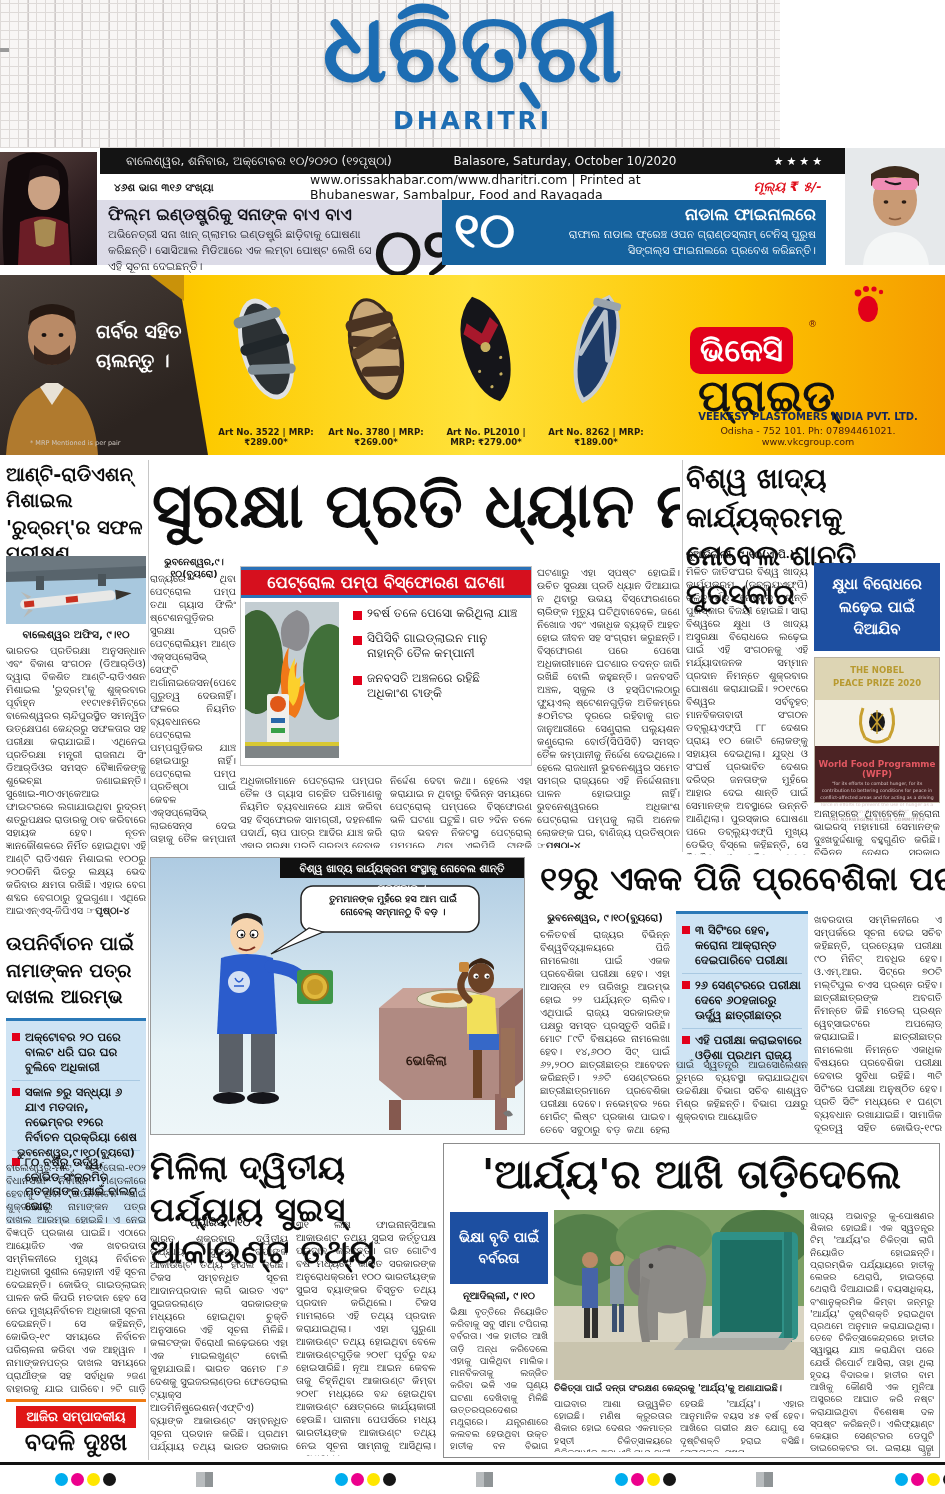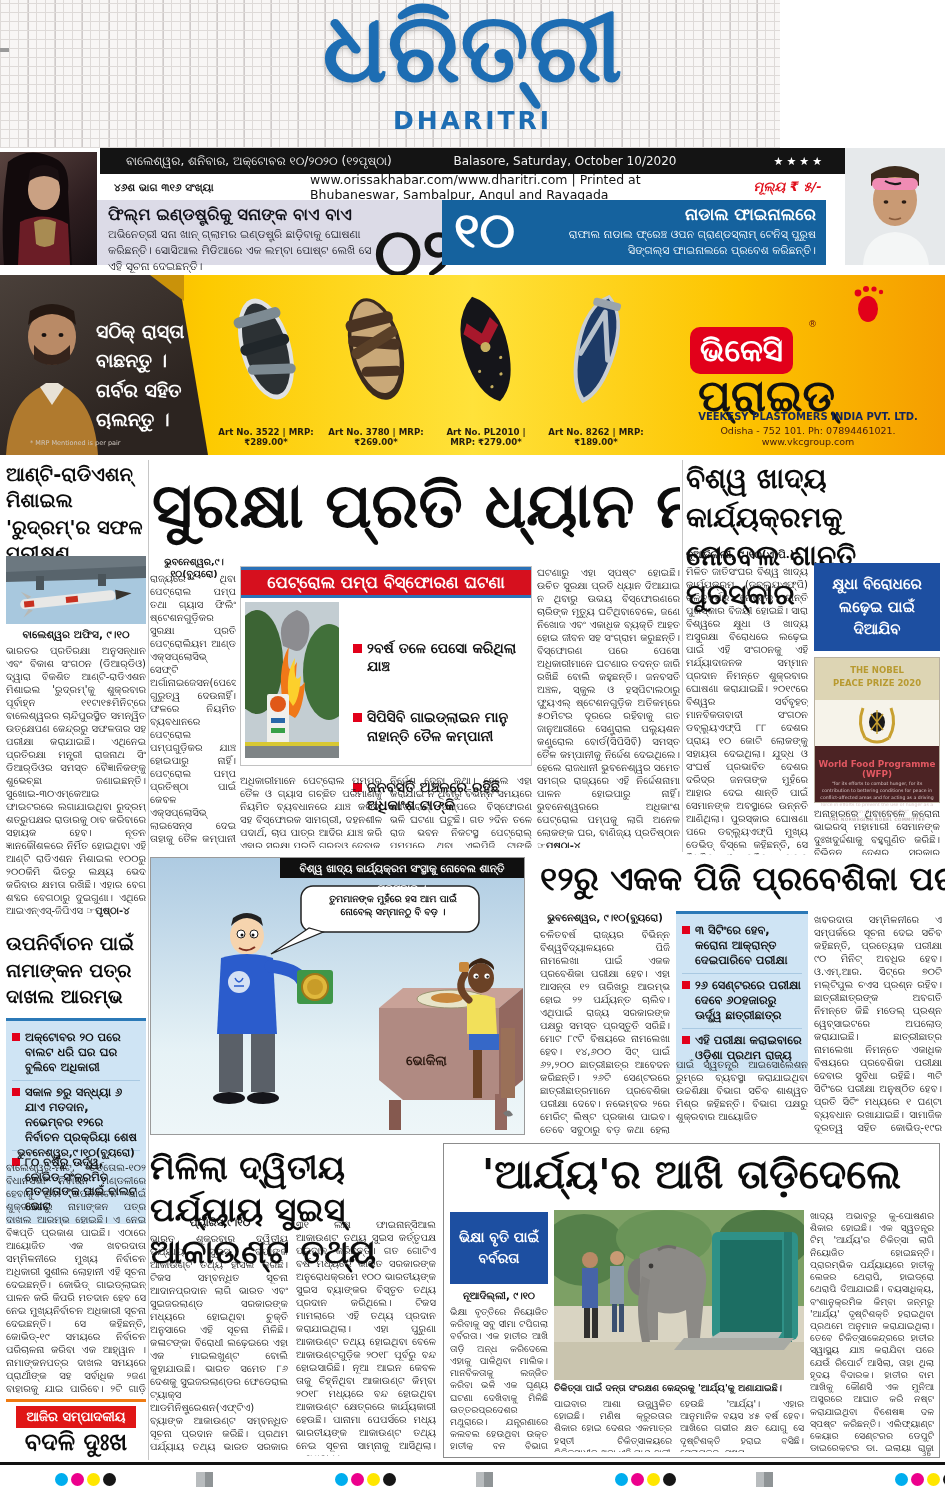"www.orissakhabar.com/www.dharitri.com |" span.web { text: Angul -> Food }
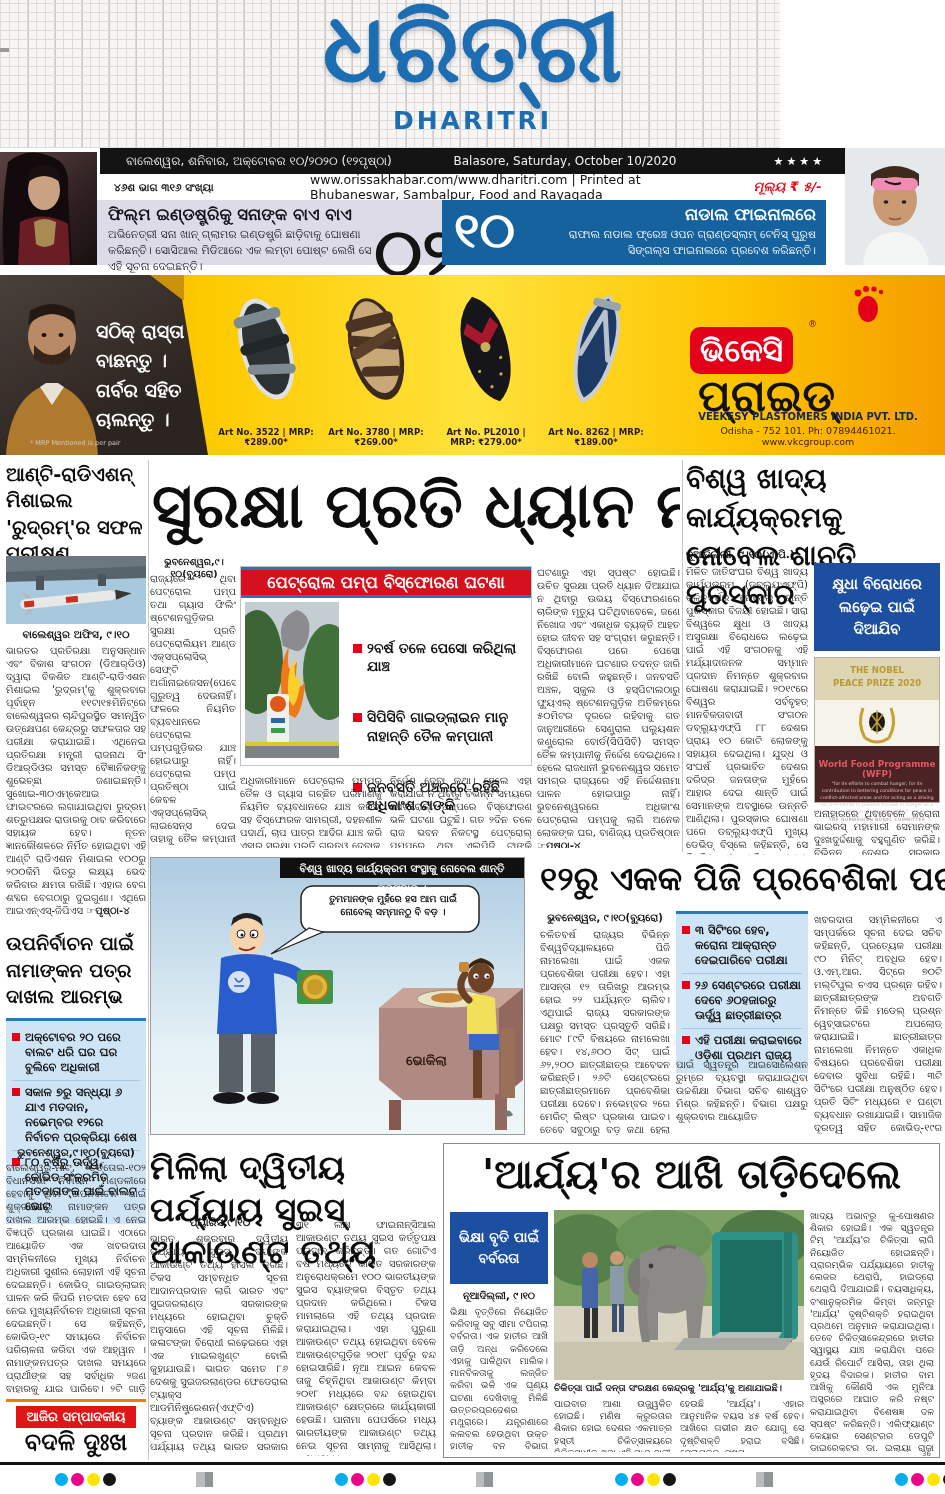"ସଠିକ୍ ରାସ୍ତା ବାଛନ୍ତୁ ।" div { html: <div>ସଠିକ୍ ରାସ୍ତା ବାଛନ୍ତୁ ।</div> -> none }
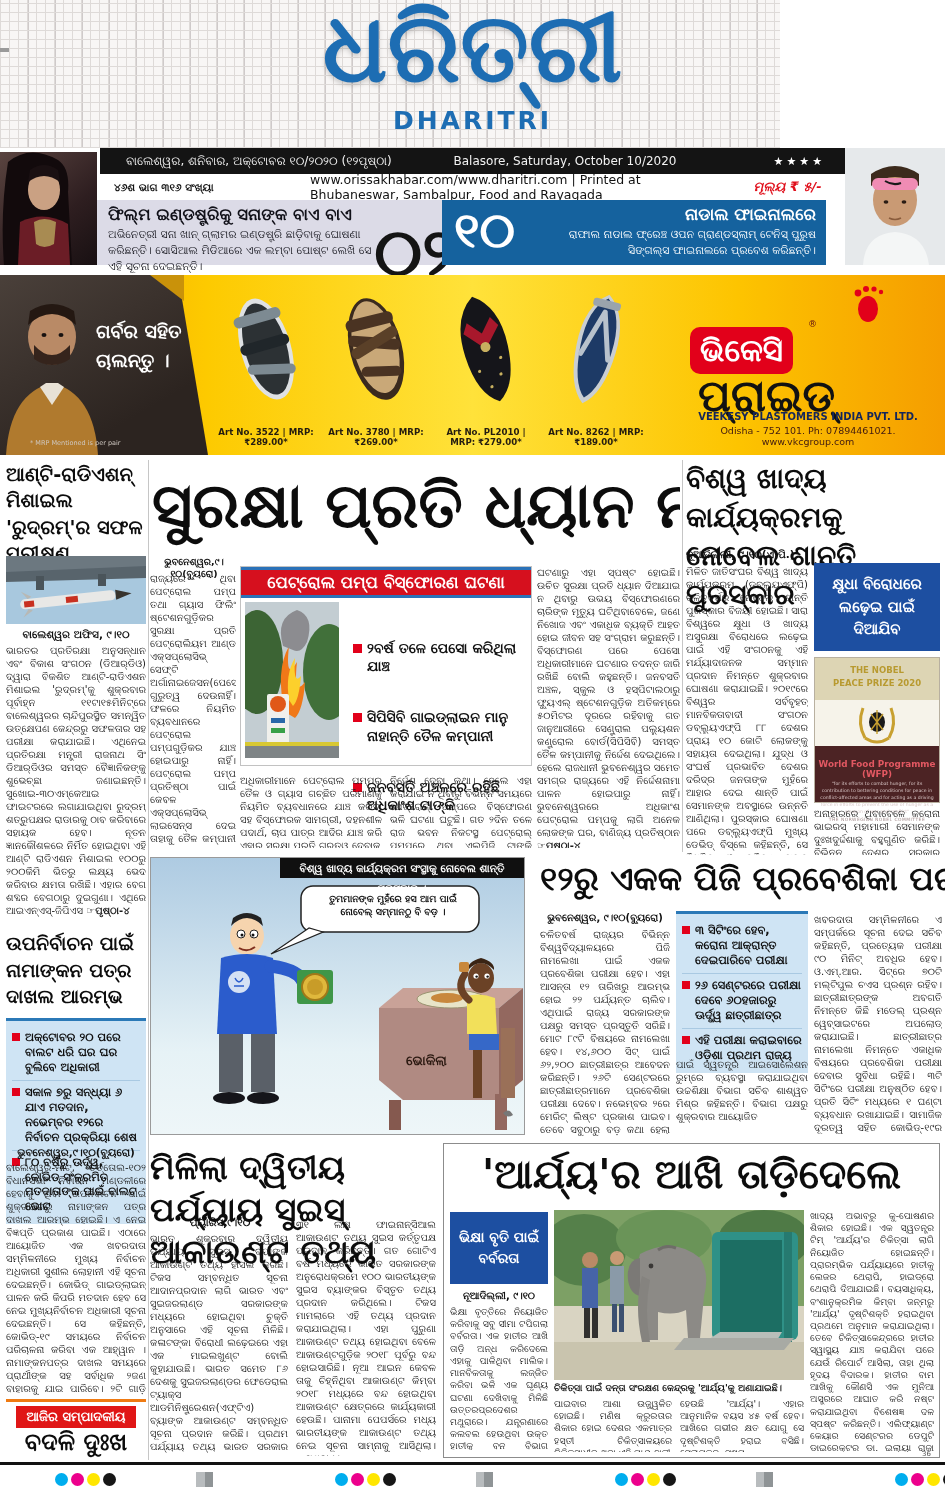"୨ବର୍ଷ ତଳେ ପେସୋ କରିଥିଲା ଯାଞ୍ଚ" .petrol-bullets .pb { font-size: 14px -> 12px; font-weight: bold -> normal; margin-top: 33px -> none }
